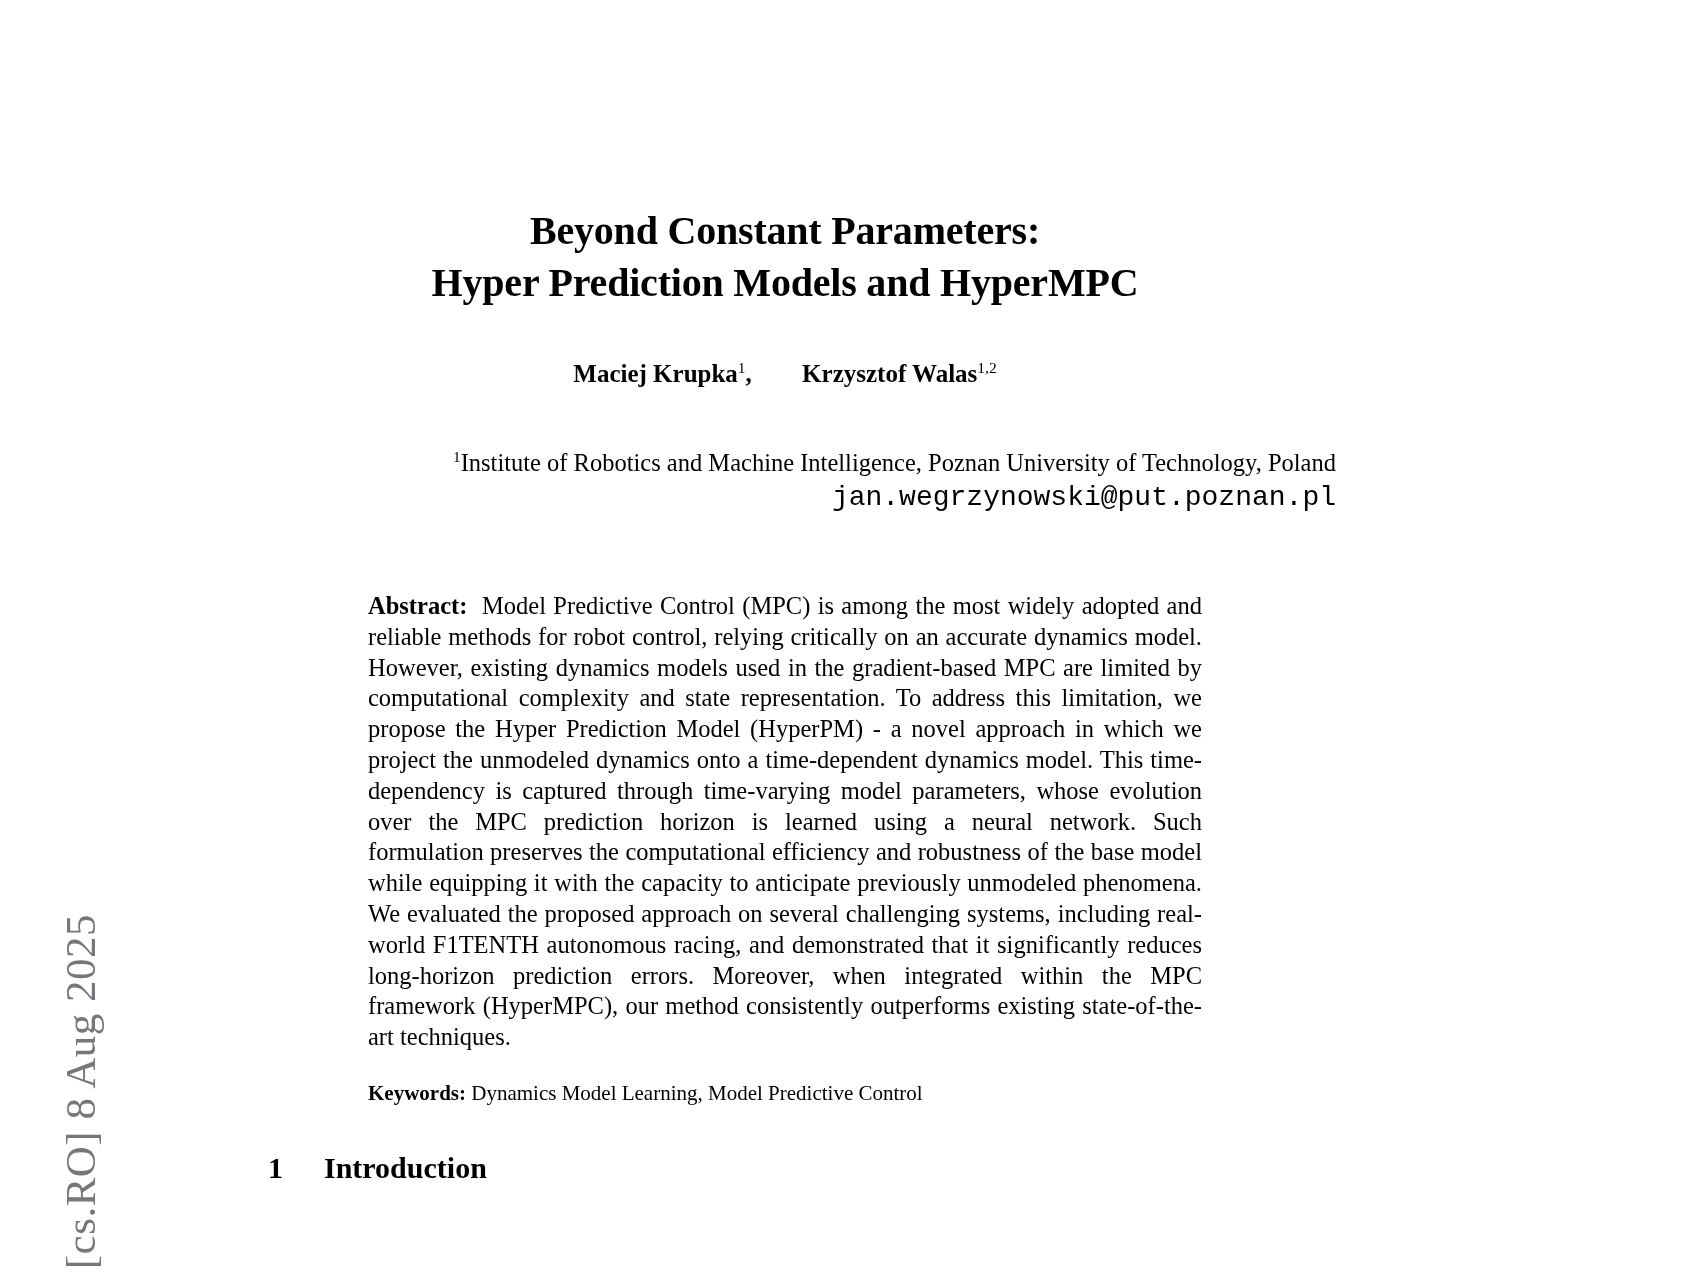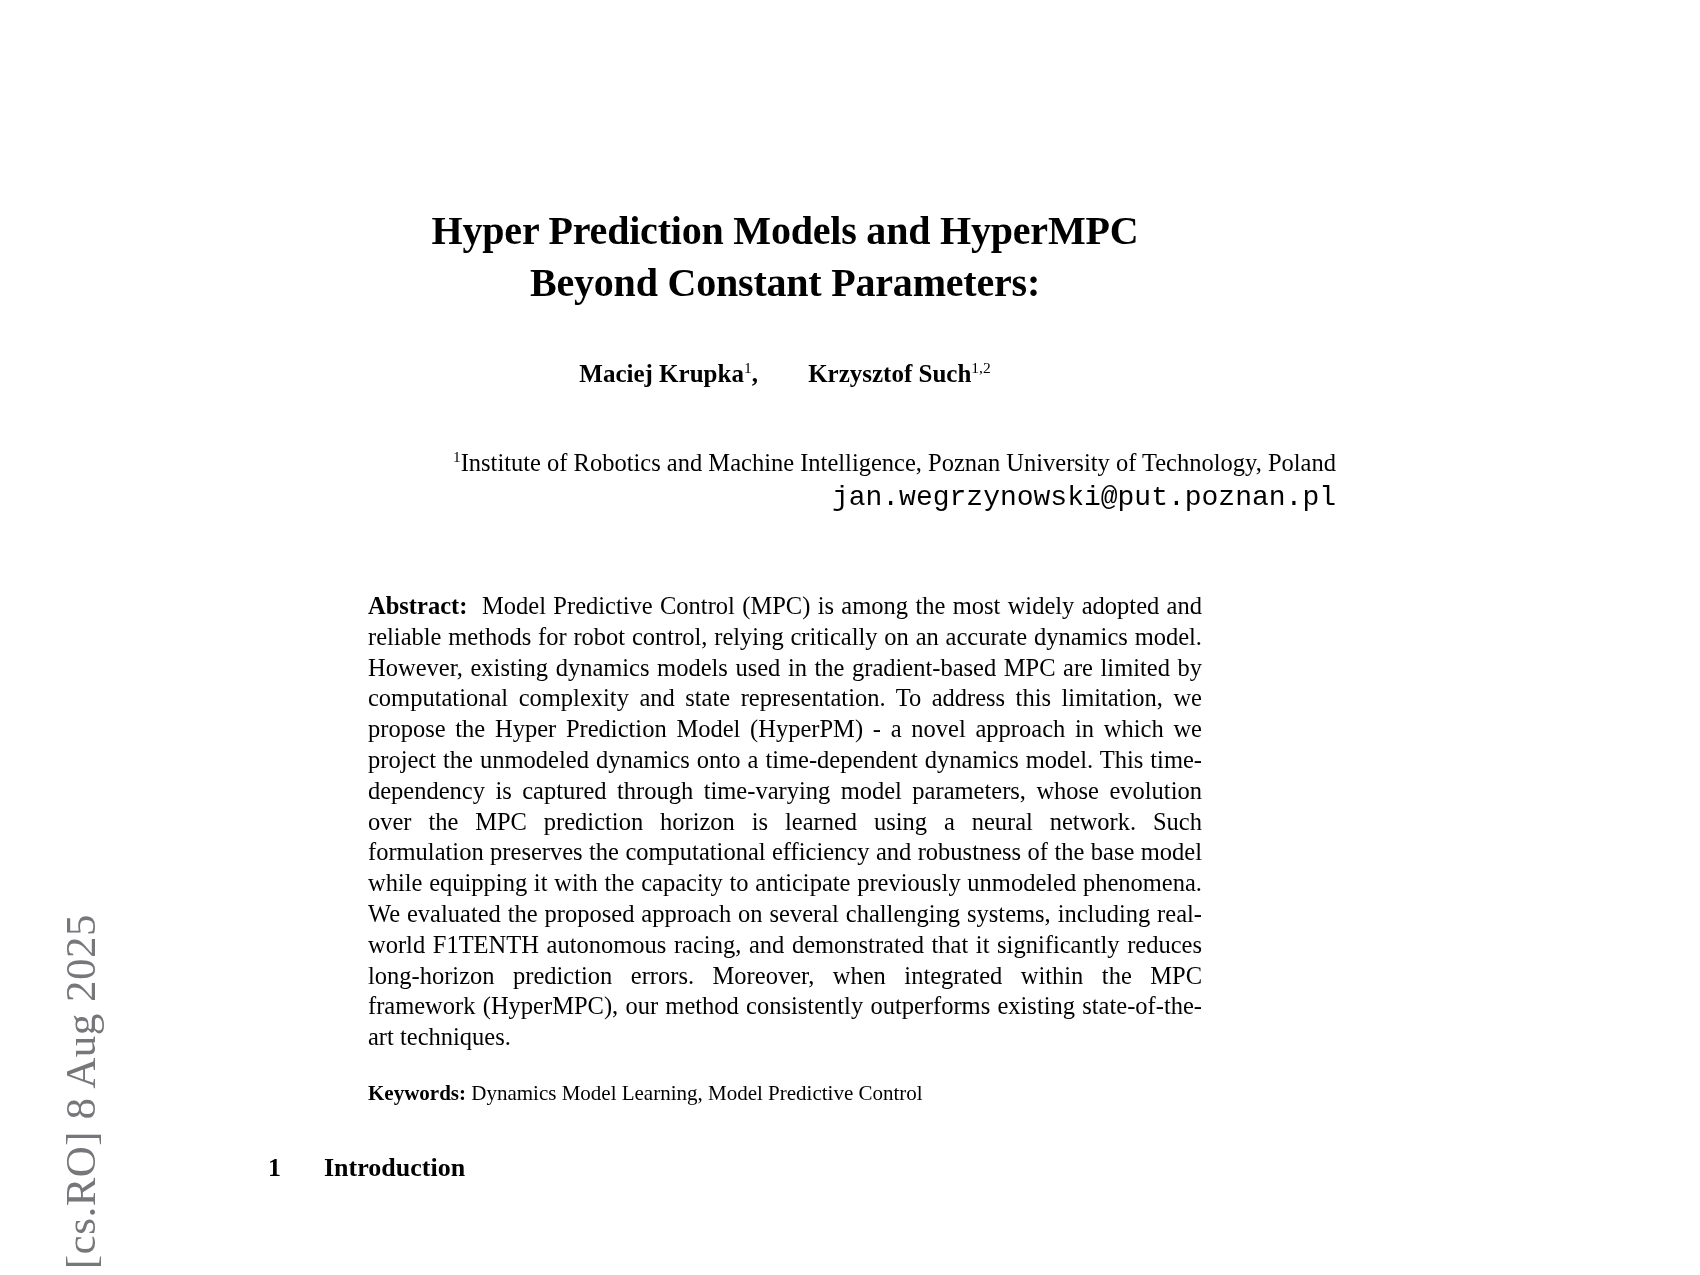"Hyper Prediction Models and HyperMPC" div.paper-title { order: before "Beyond Constant Parameters:" -> after "Beyond Constant Parameters:" }
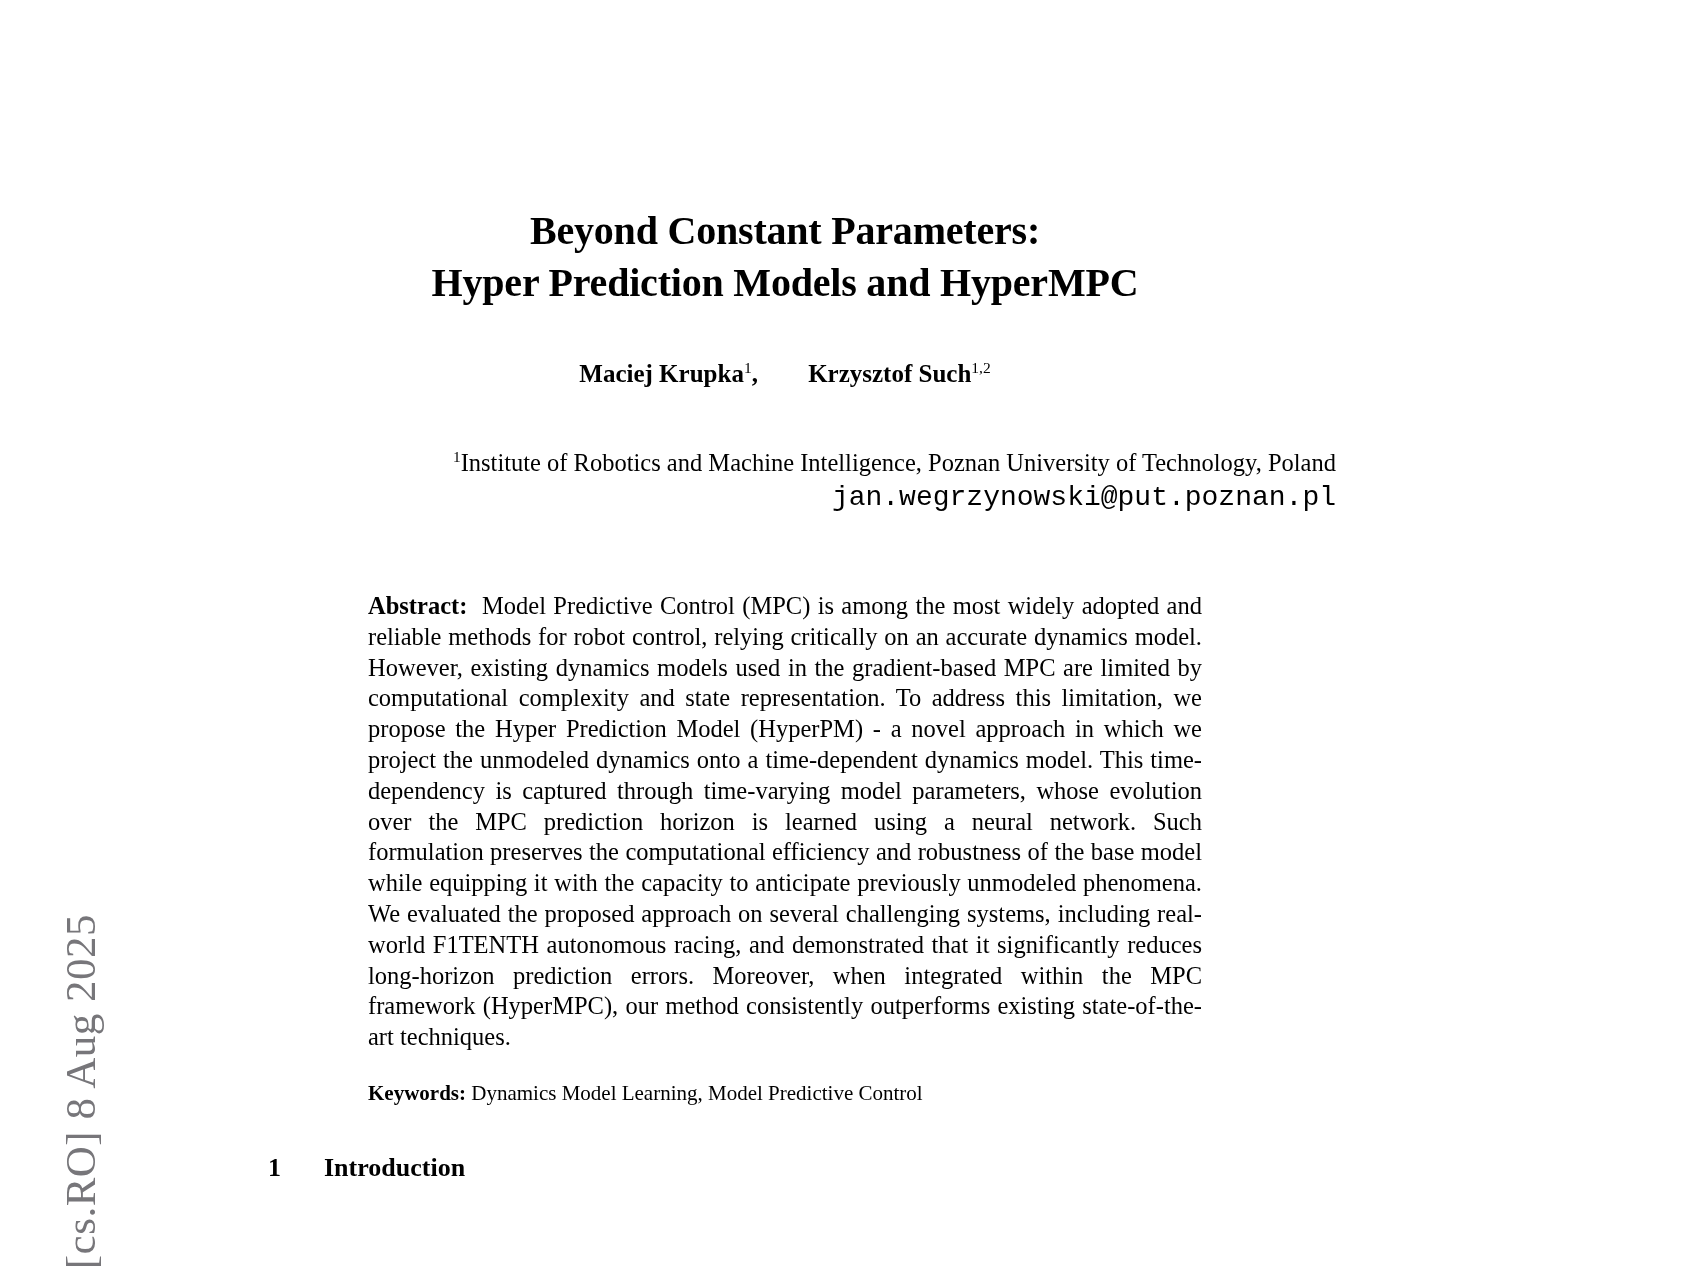"Krzysztof Such" span { text: Such -> Walas }
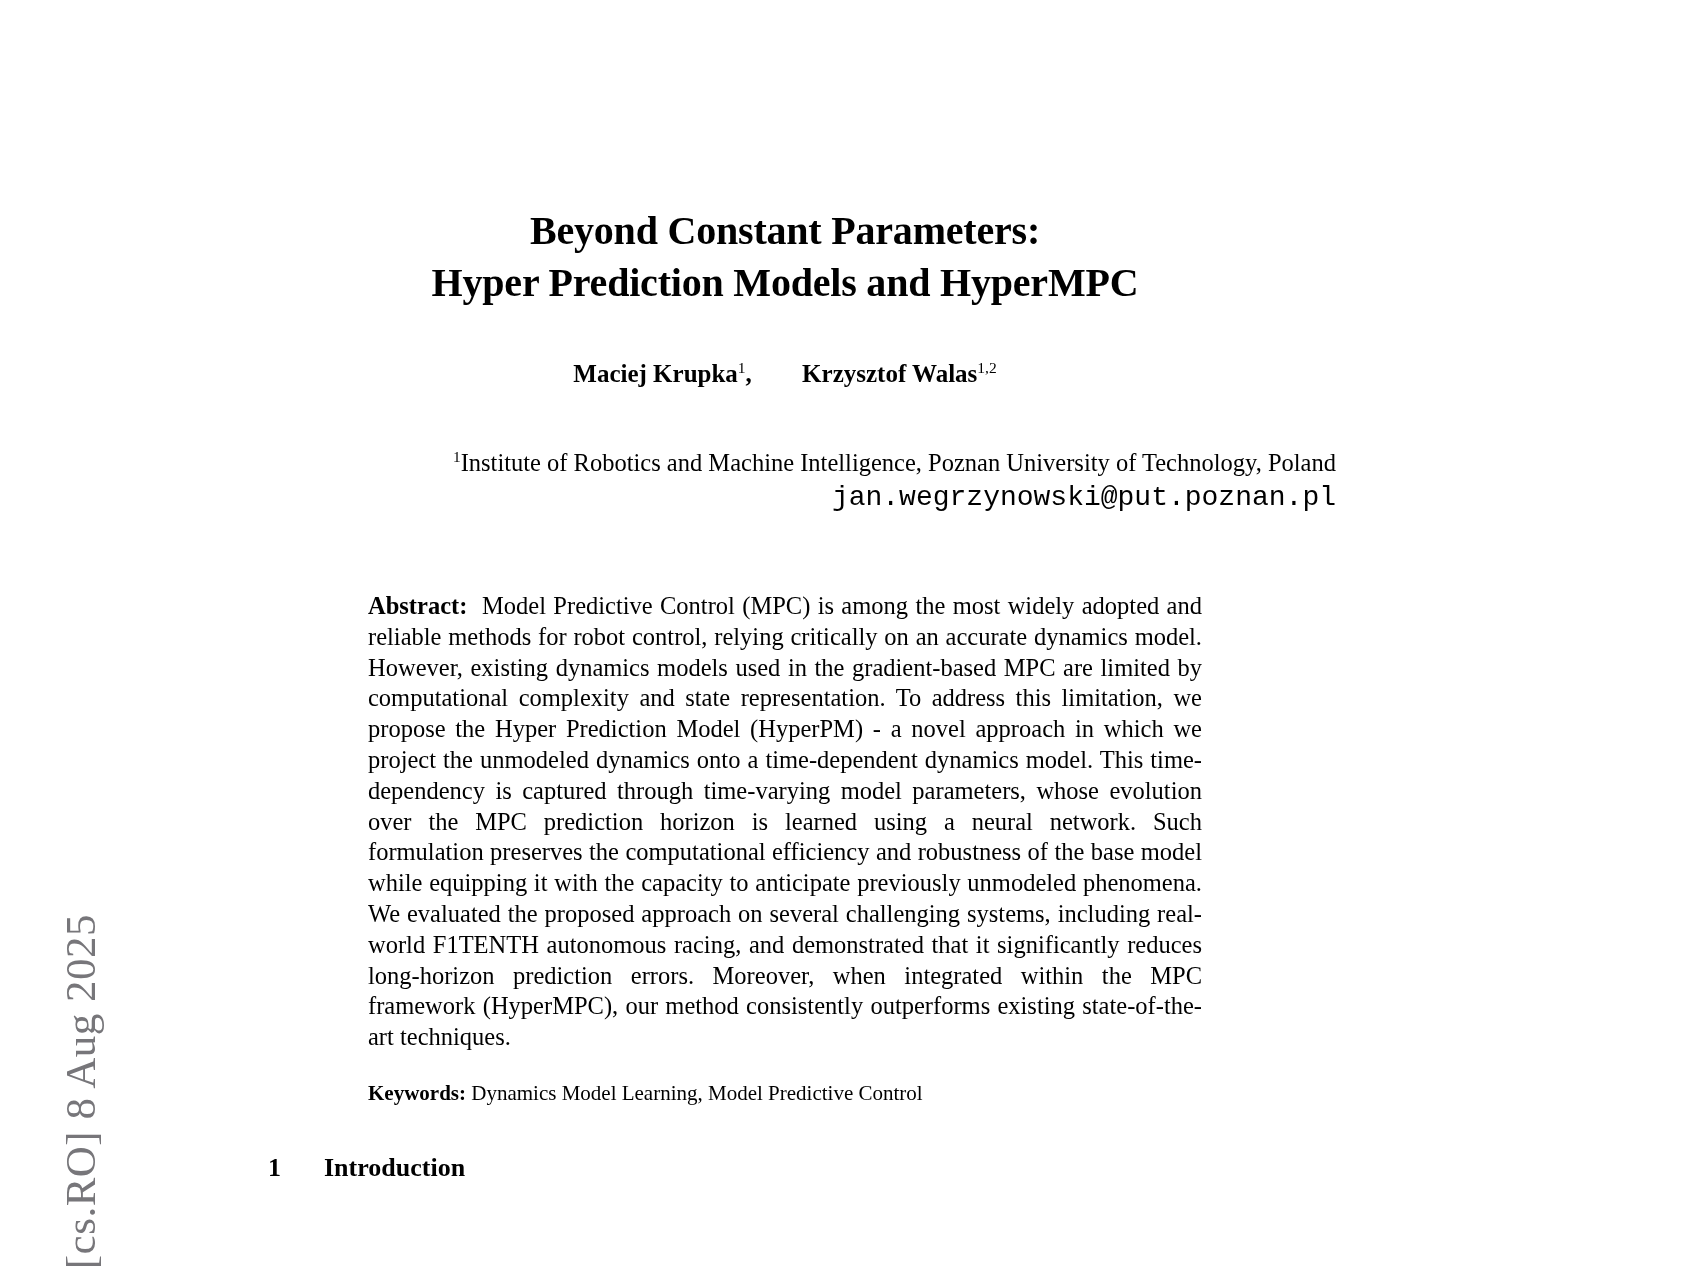"1 Introduction" .section-heading { font-size: 26px -> 30px }
